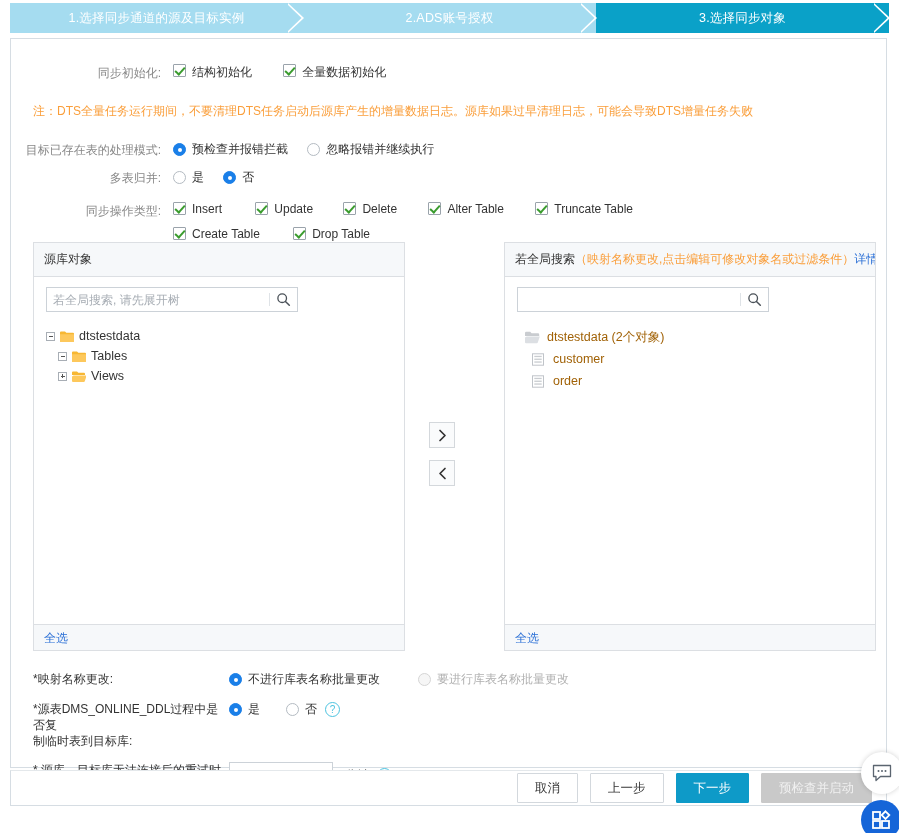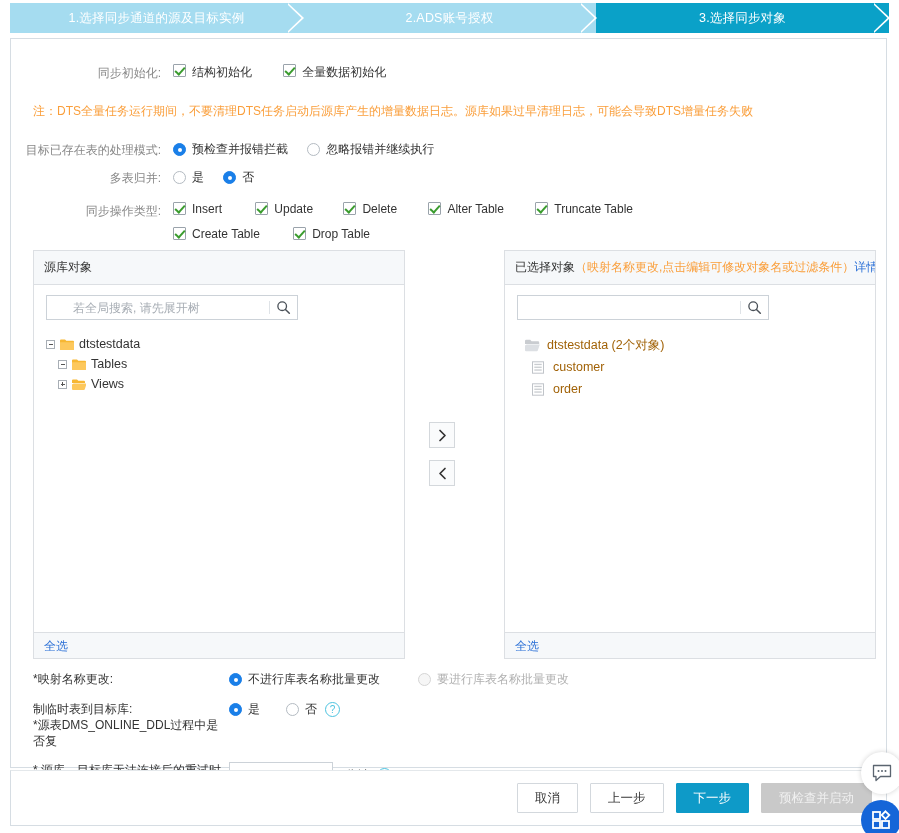"源库对象" .panel { top: 8px -> 0 }
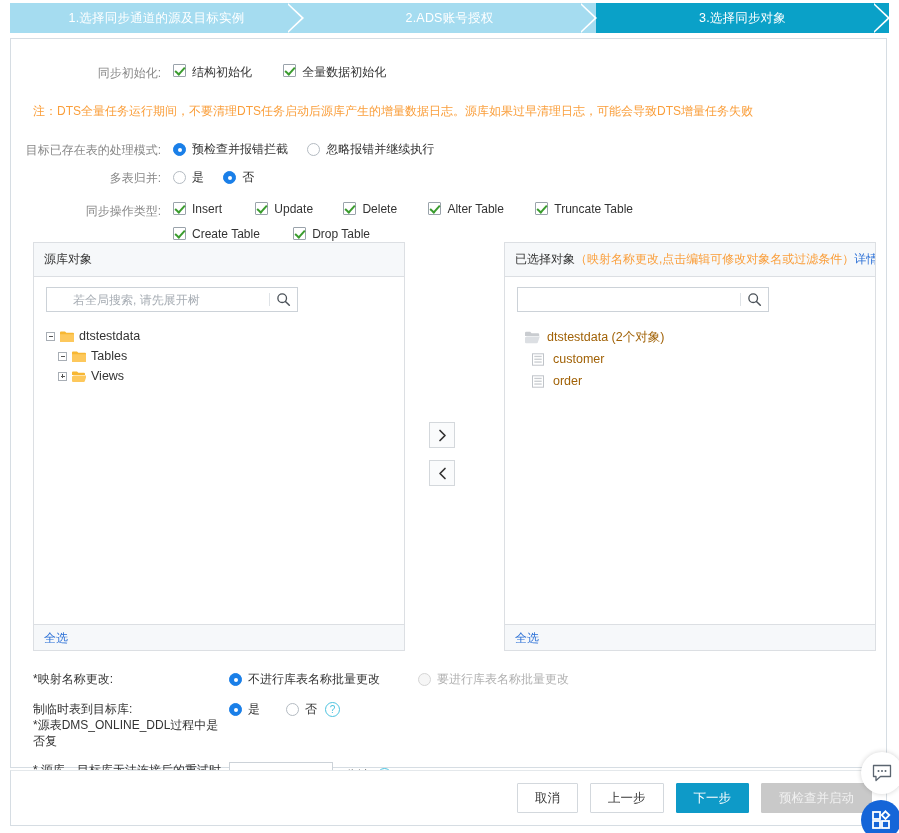"已选择对象" span { text: 已选择对象 -> 若全局搜索 }
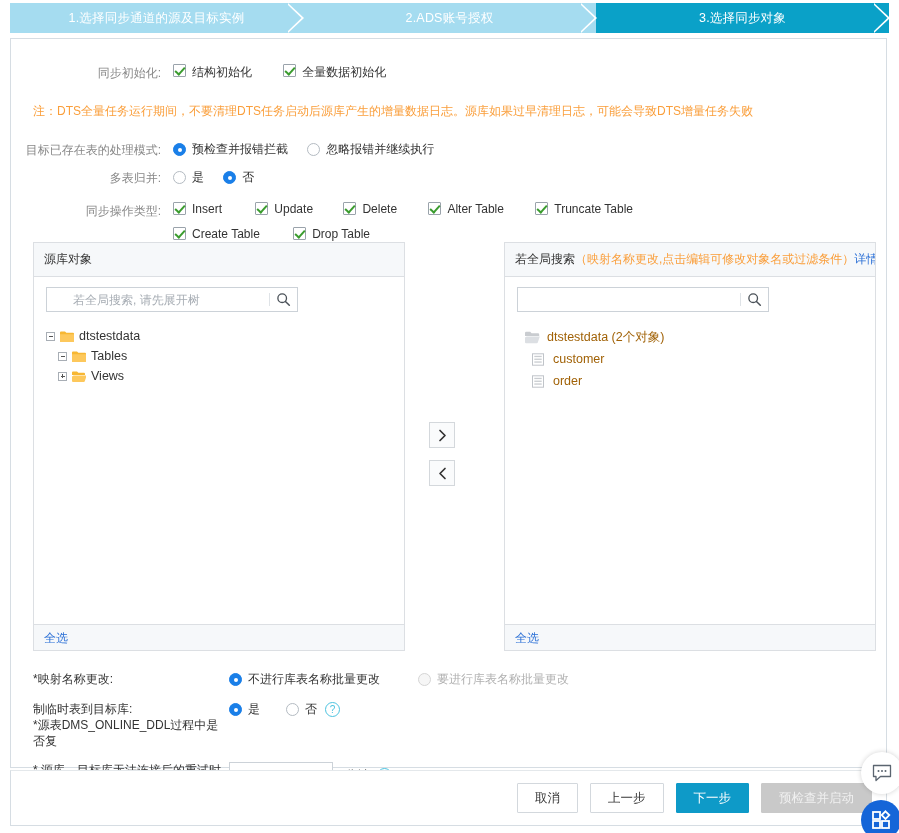"若全局搜索, 请先展开树" .searchbox input { margin-left: 20px -> none }
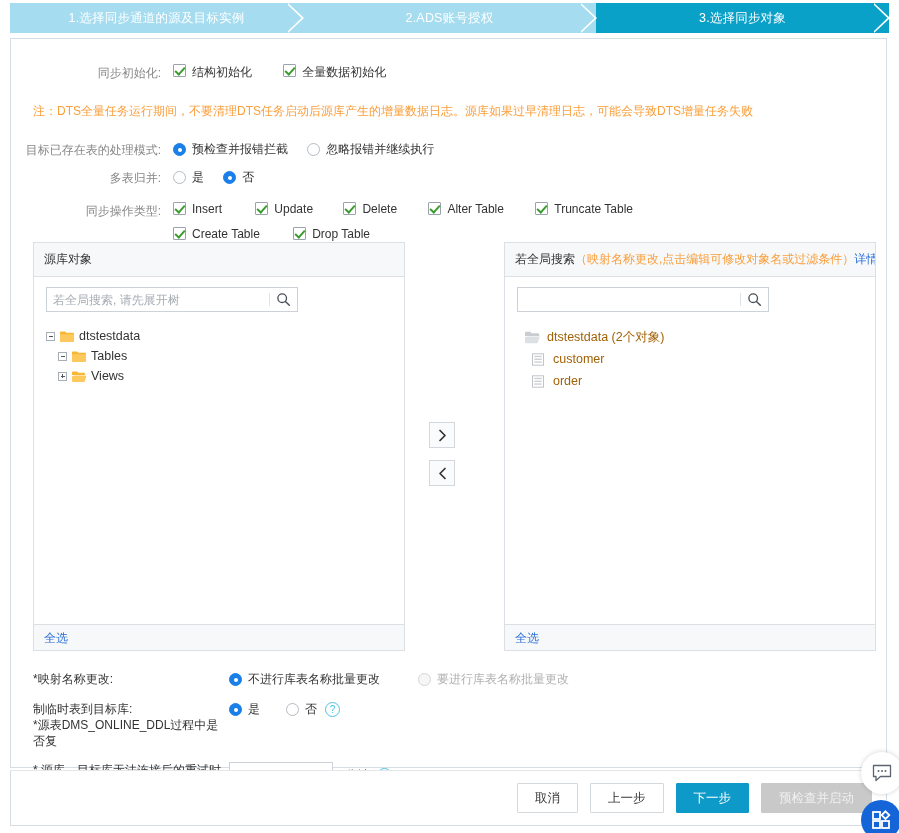"制临时表到目标库:" div { order: before "*源表DMS_ONLINE_DDL过程中是否复" -> after "*源表DMS_ONLINE_DDL过程中是否复" }
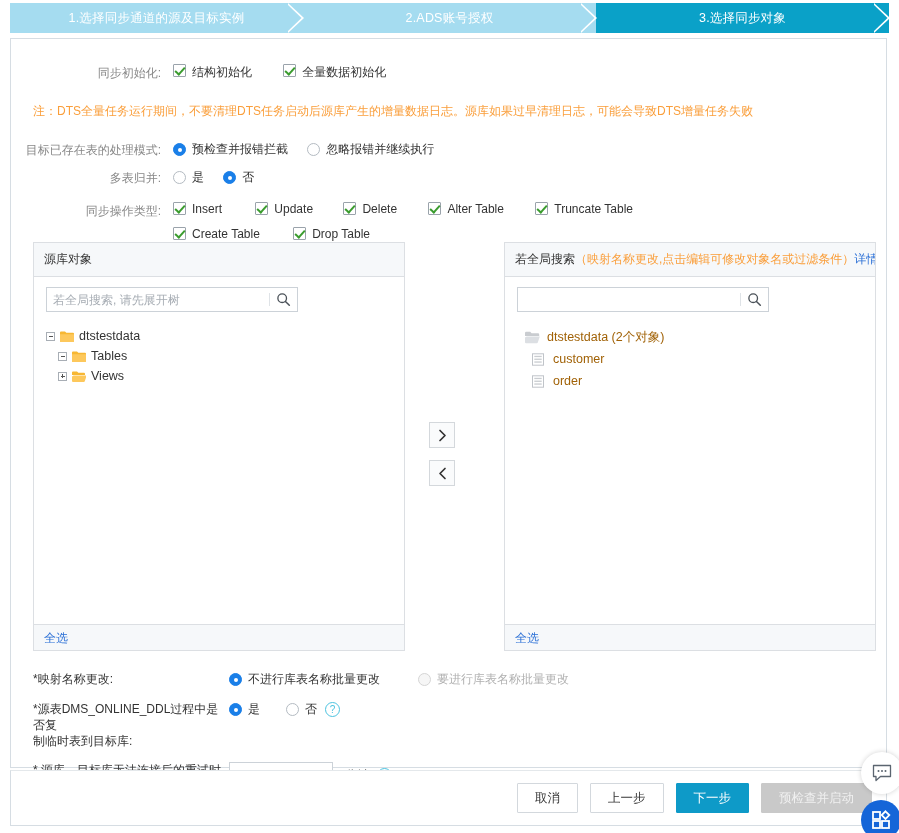"取消" .footer { height: 56px -> 36px }
